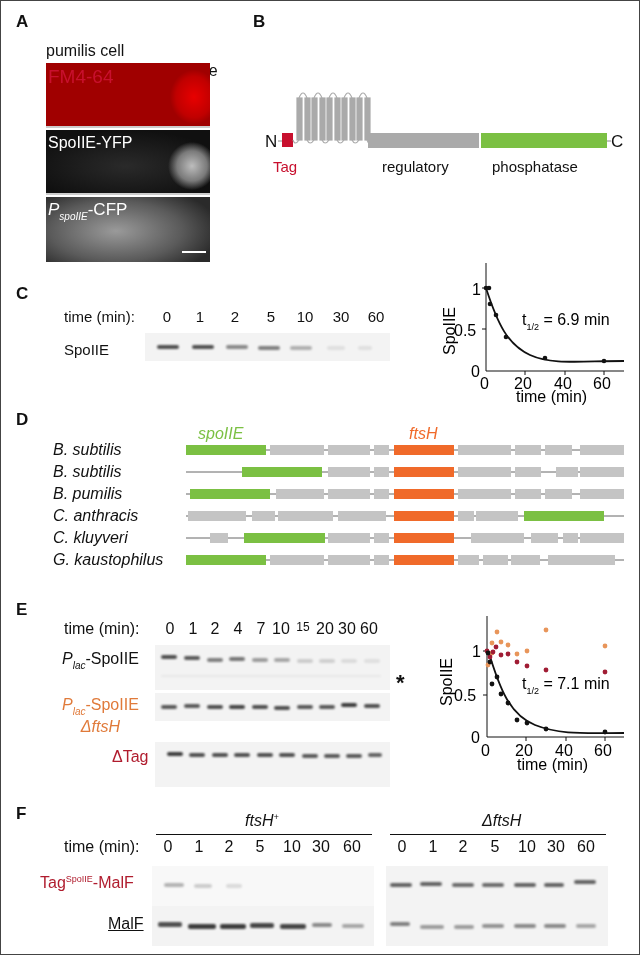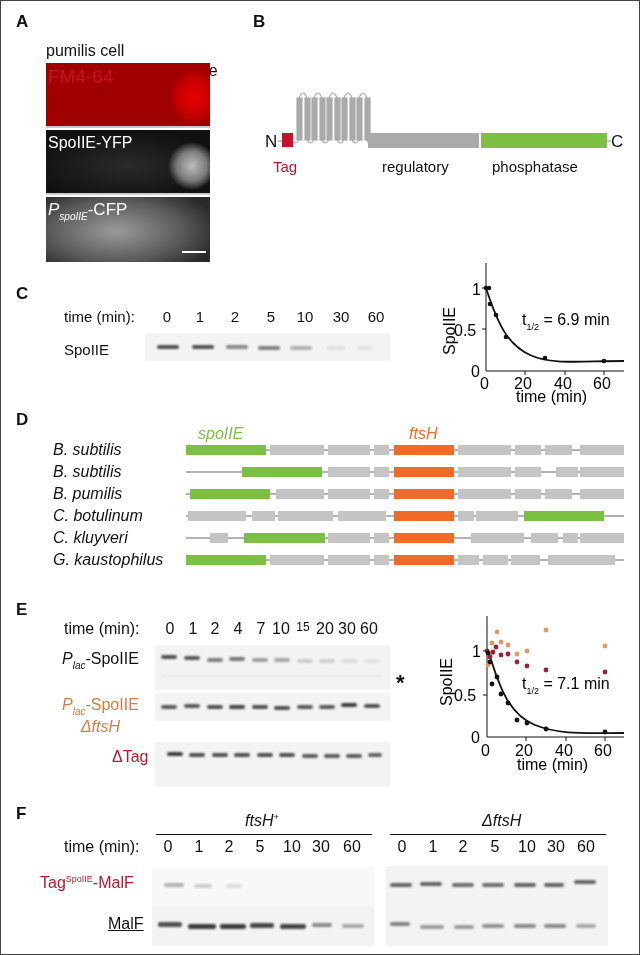"C. botulinum" div { text: botulinum -> anthracis }
